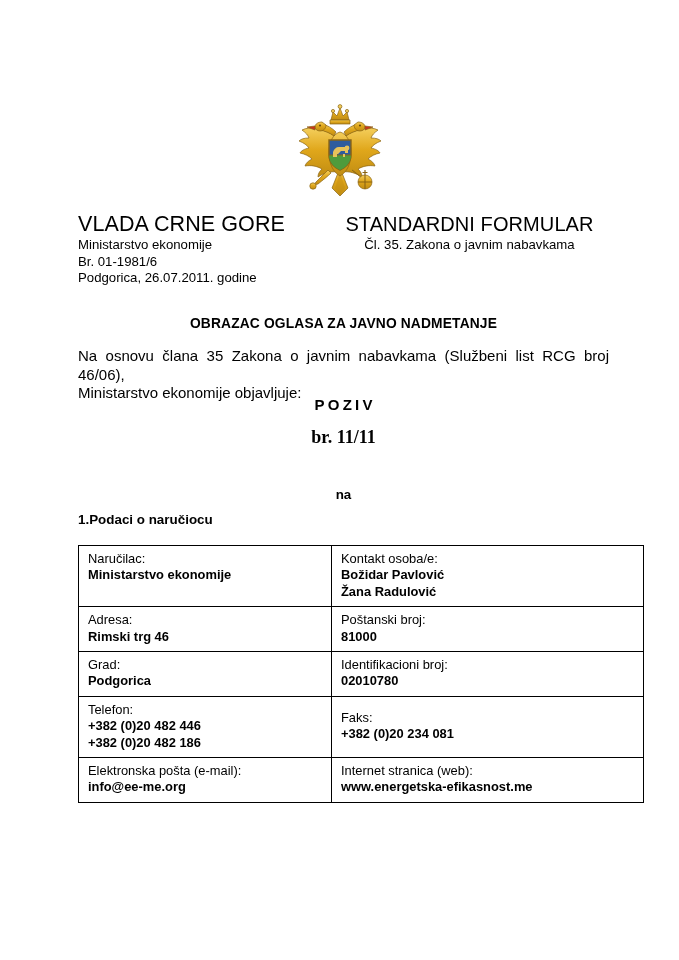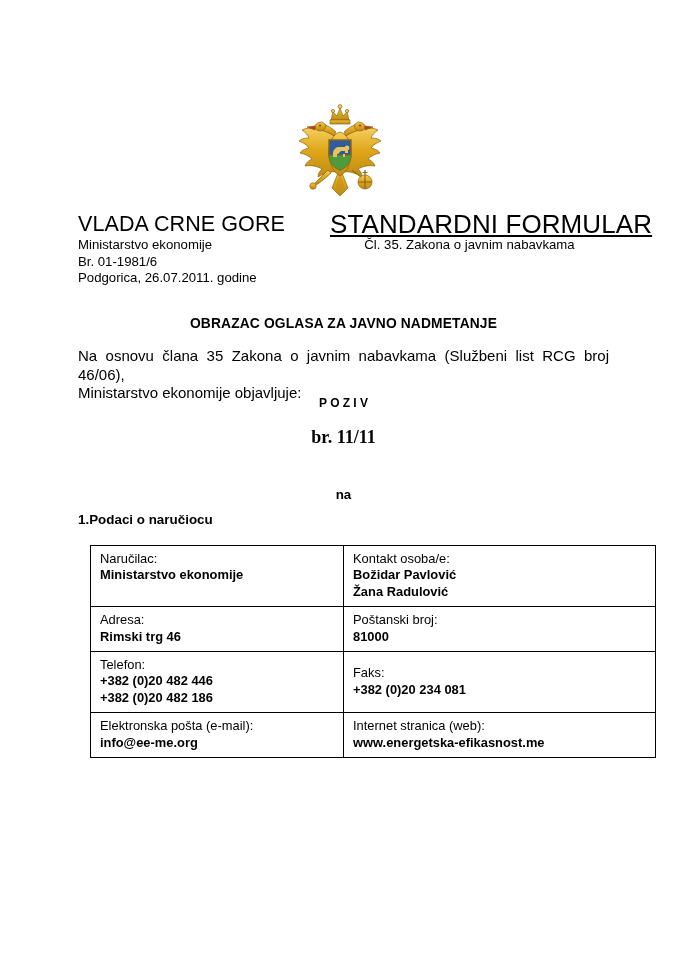"STANDARDNI FORMULAR" .header-right .h-title { font-size: 26px -> 20px; text-decoration: underline -> none }
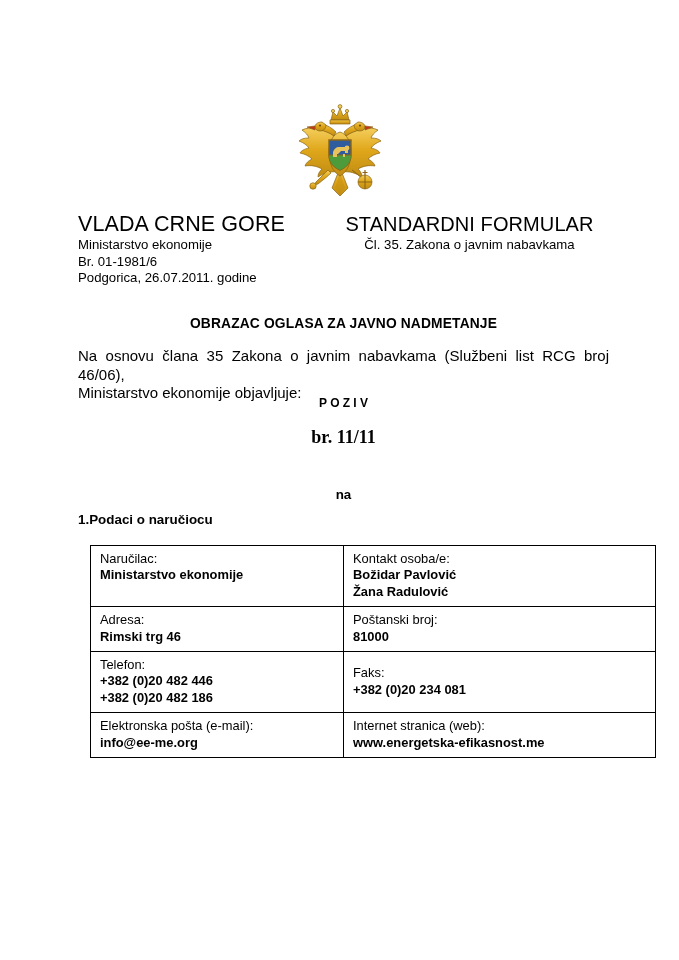"POZIV" .poziv { font-size: 12px -> 15px }
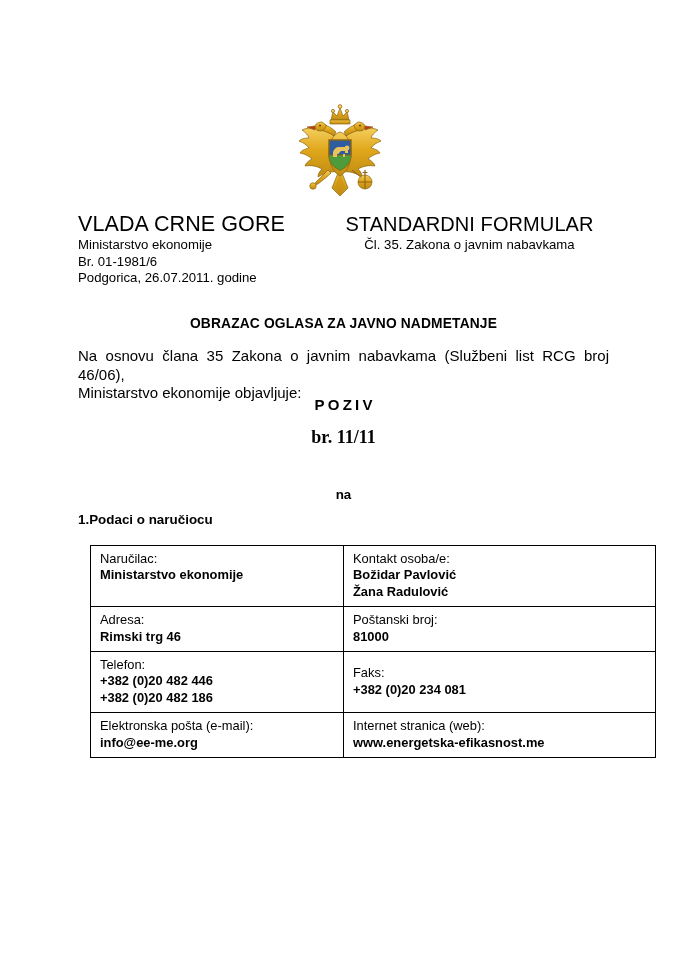"Naručilac:" .info-table { left: 90px -> 78px }
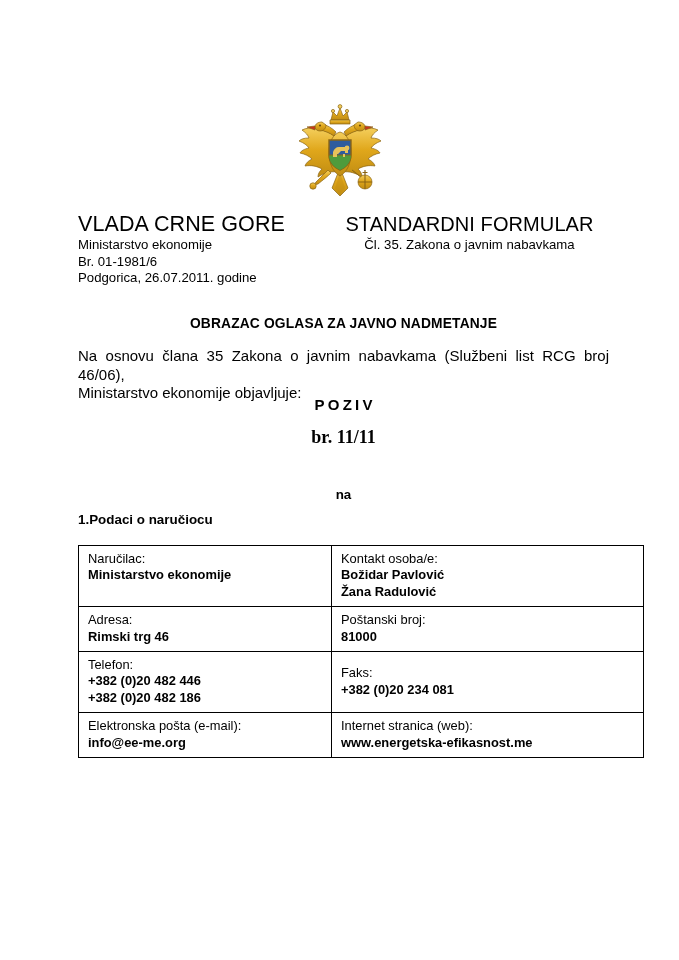"Grad:" tr { html: none -> <tr> <td> <div>Grad:</div> <div>Podgorica</div> </td> <td> <div>Identifikacioni broj:</div> <div>02010780</div> </td> </tr> }
